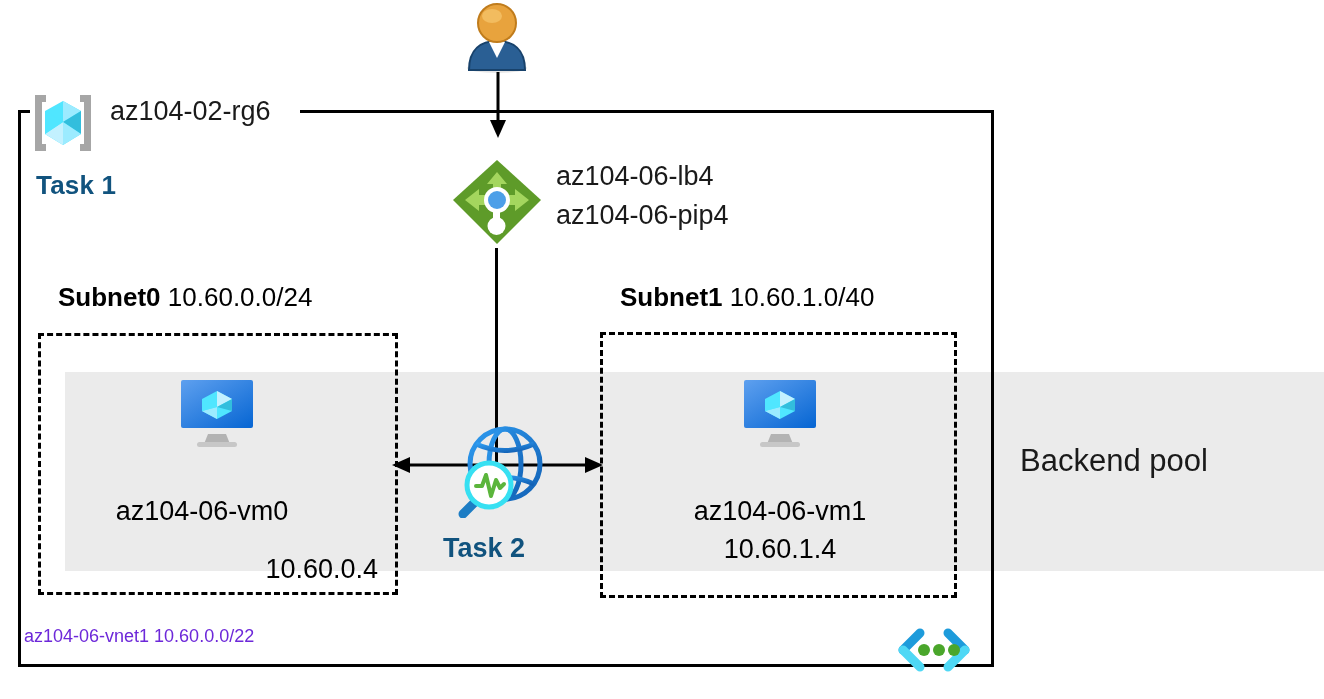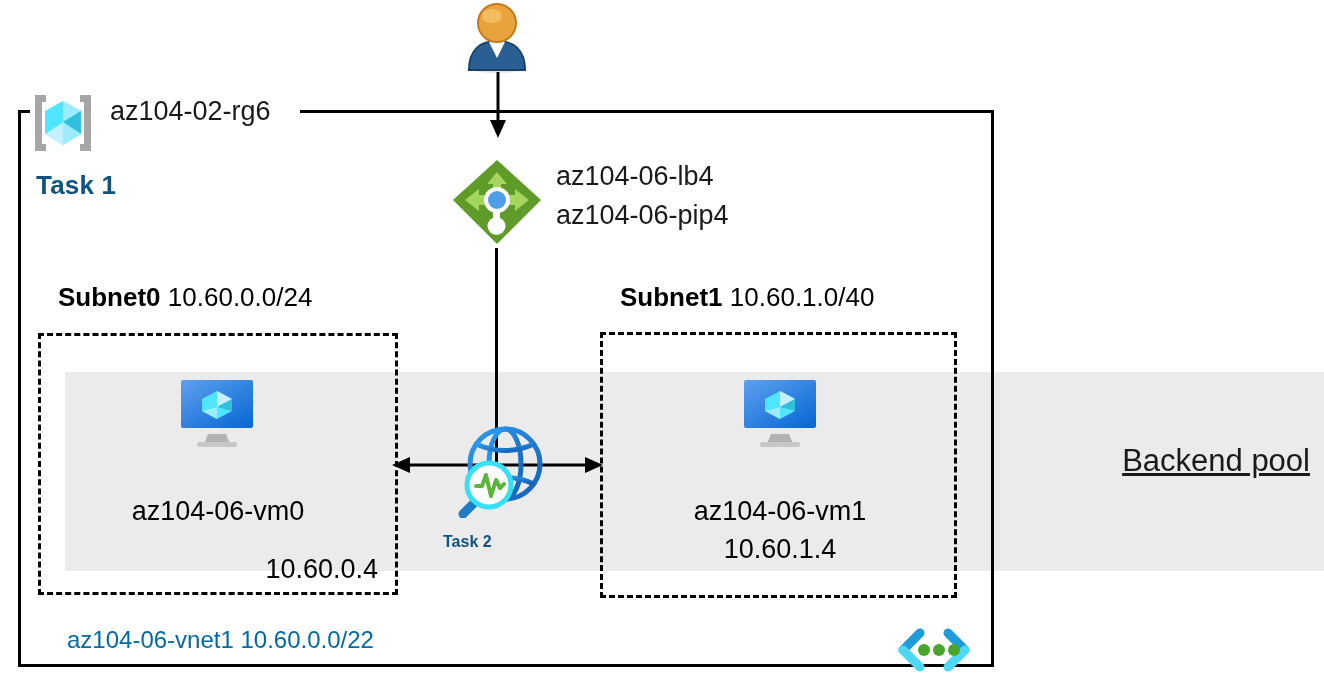"Backend pool" .backend-label { text-align: right -> left; text-decoration: underline -> none }
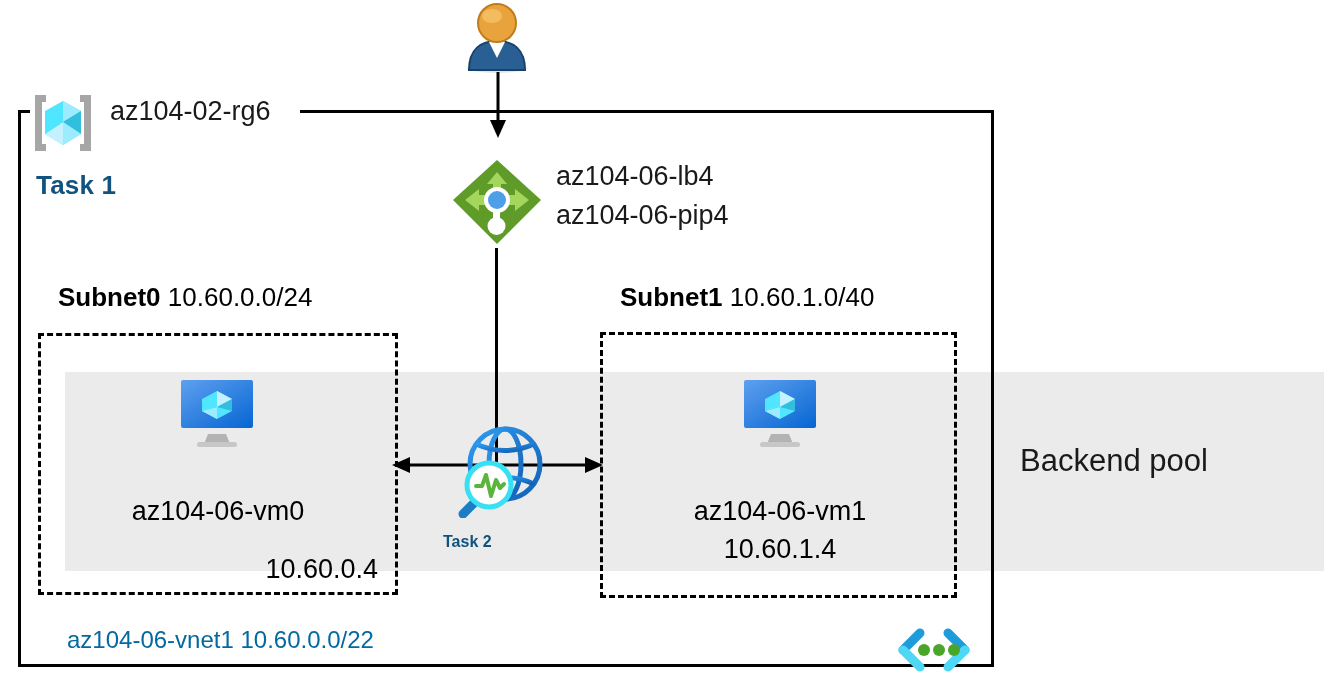"az104-06-vm0" .vm0-name { left: 58px -> 42px }
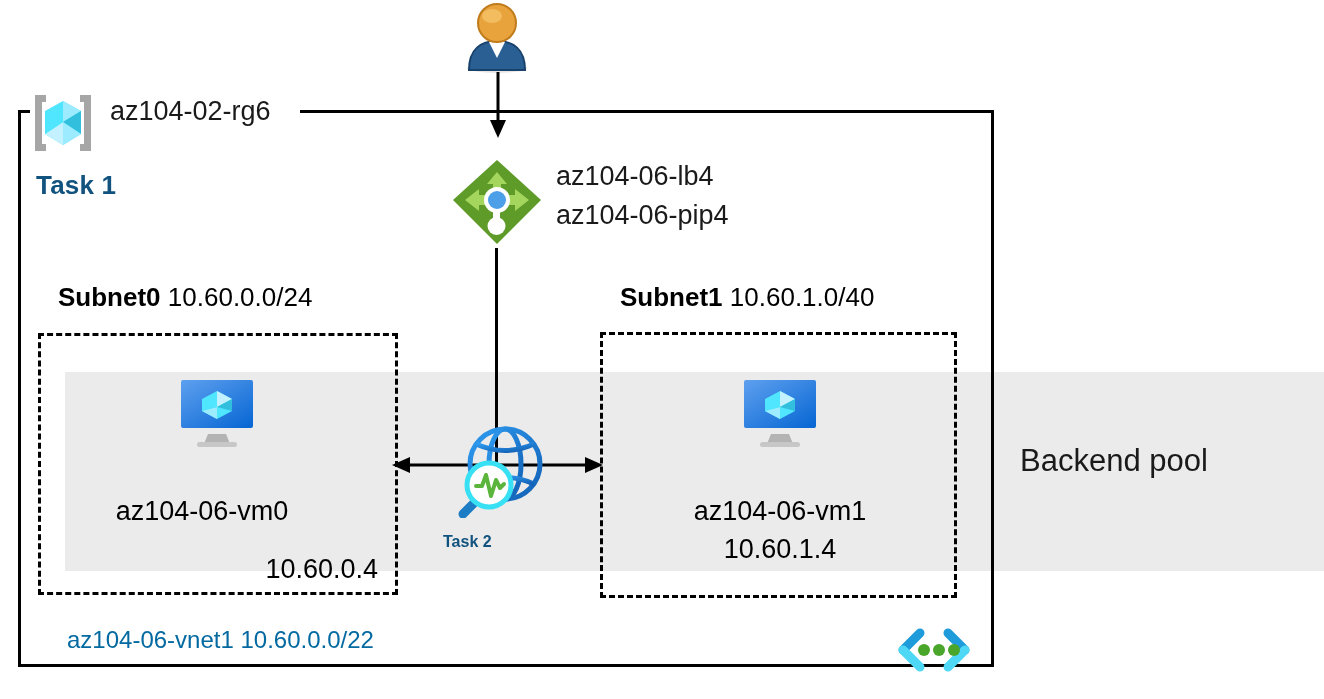"Task 2" .task2 { font-size: 16px -> 27px }
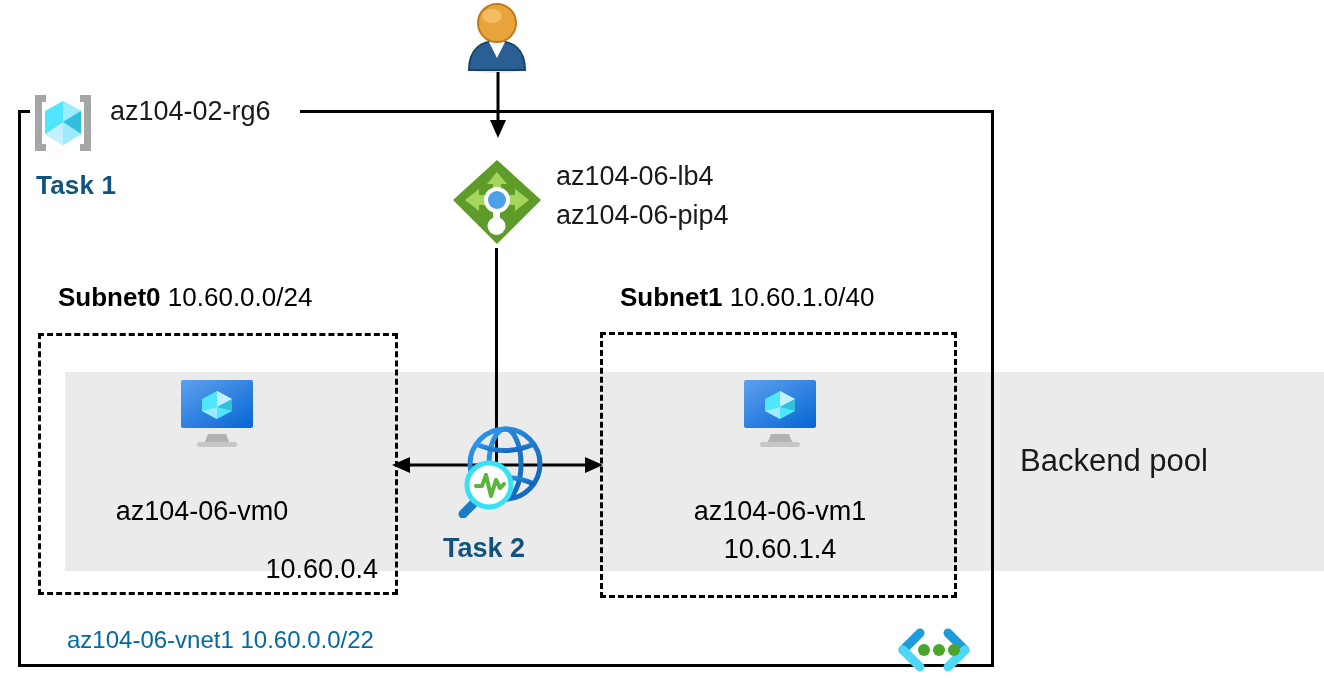"az104-06-vnet1 10.60.0.0/22" .vnet-label { color: #0369a1 -> #6d28d9; font-size: 24px -> 18px; margin-left: 43px -> none }
